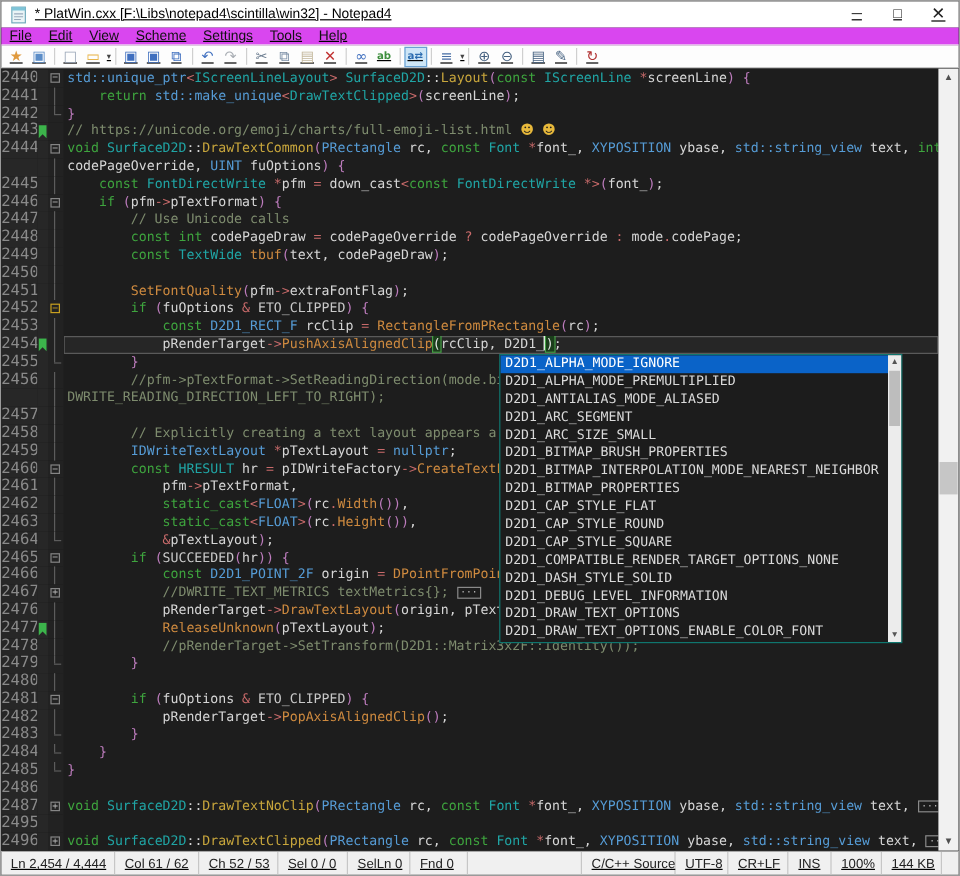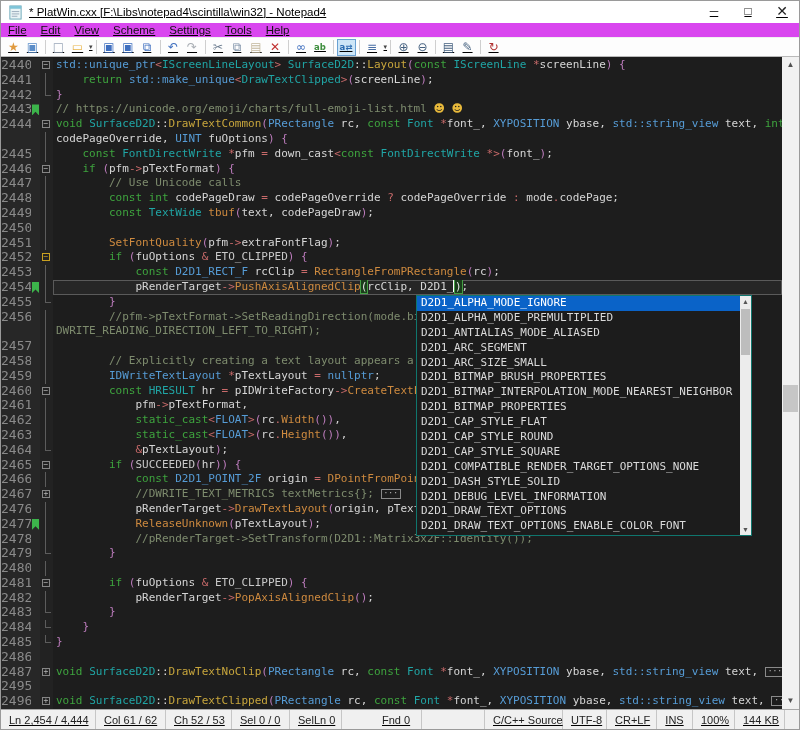"Fnd 0" span.sb-cell { margin-left: 32px -> none }
